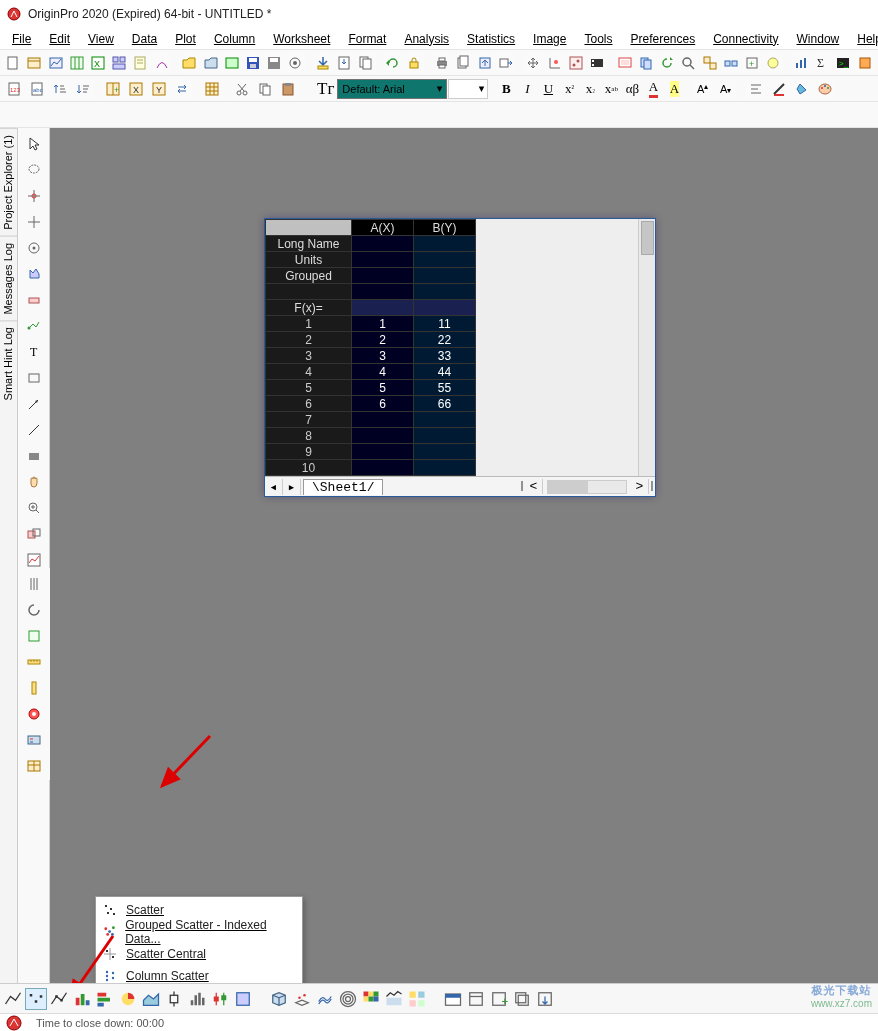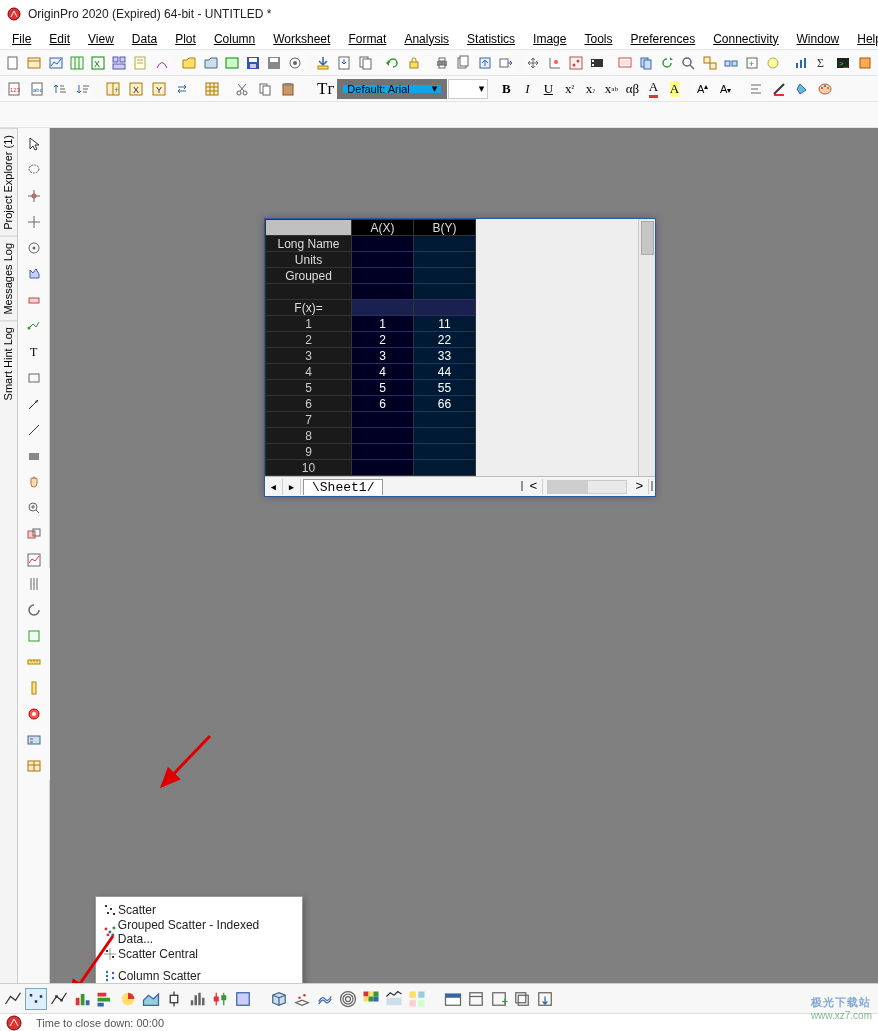"Default: Arial" .font-box { background: #0ea5e9 -> #0f766e; border: 6px solid #737373 -> 1px solid #737373 }
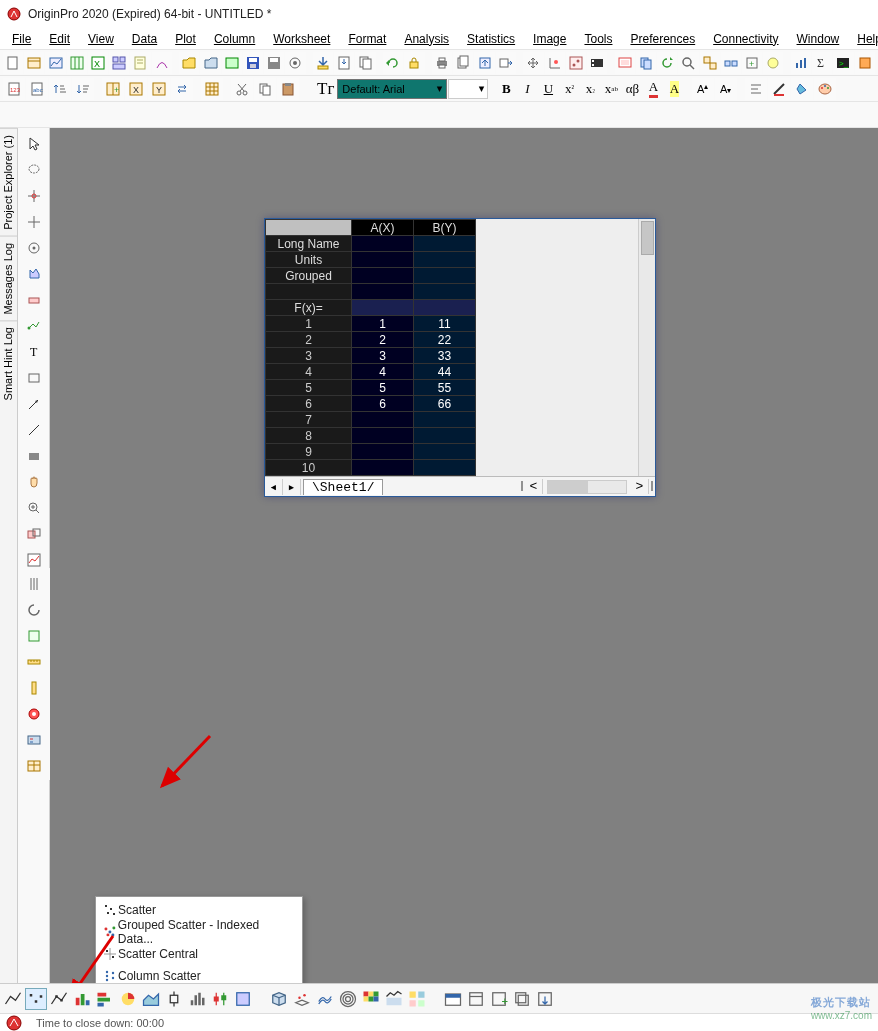"Scatter" .popup-item { gap: none -> 8px; text-decoration: none -> underline }
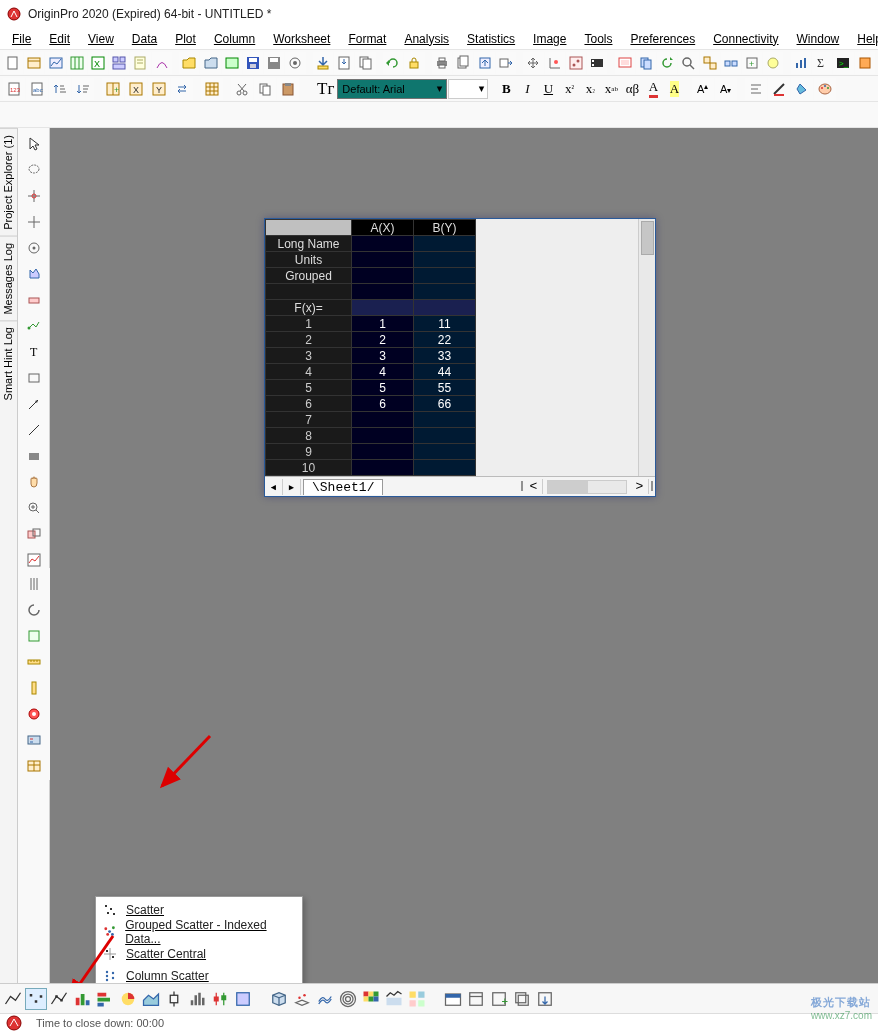"极光下载站" .watermark { bottom: 10px -> 22px; text-align: left -> center }
